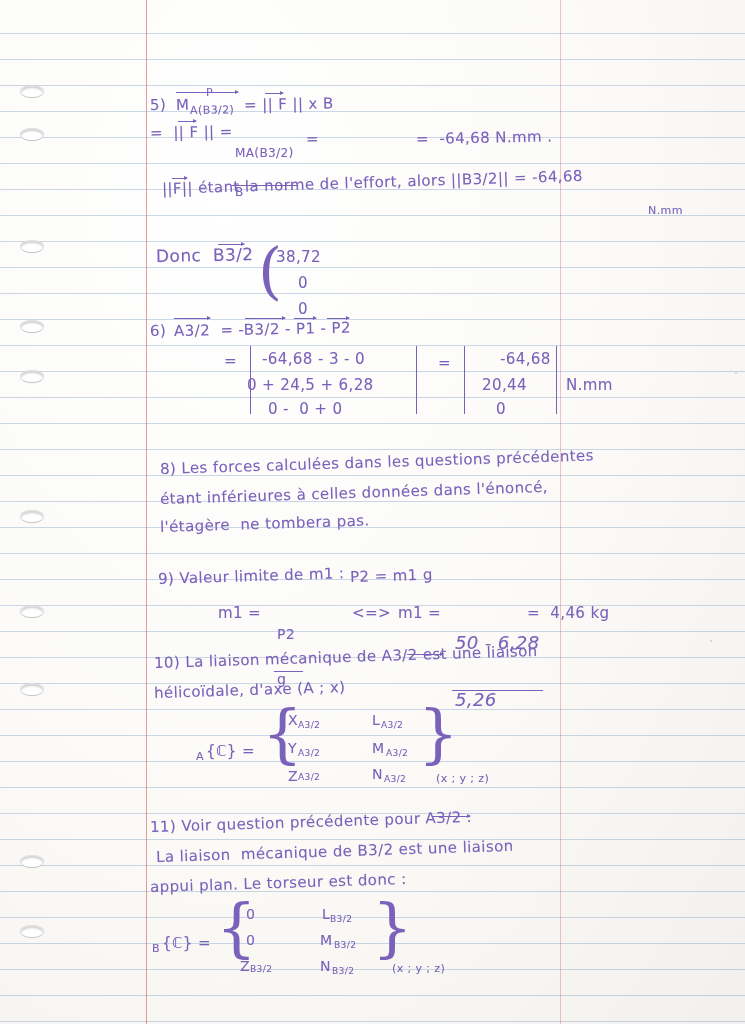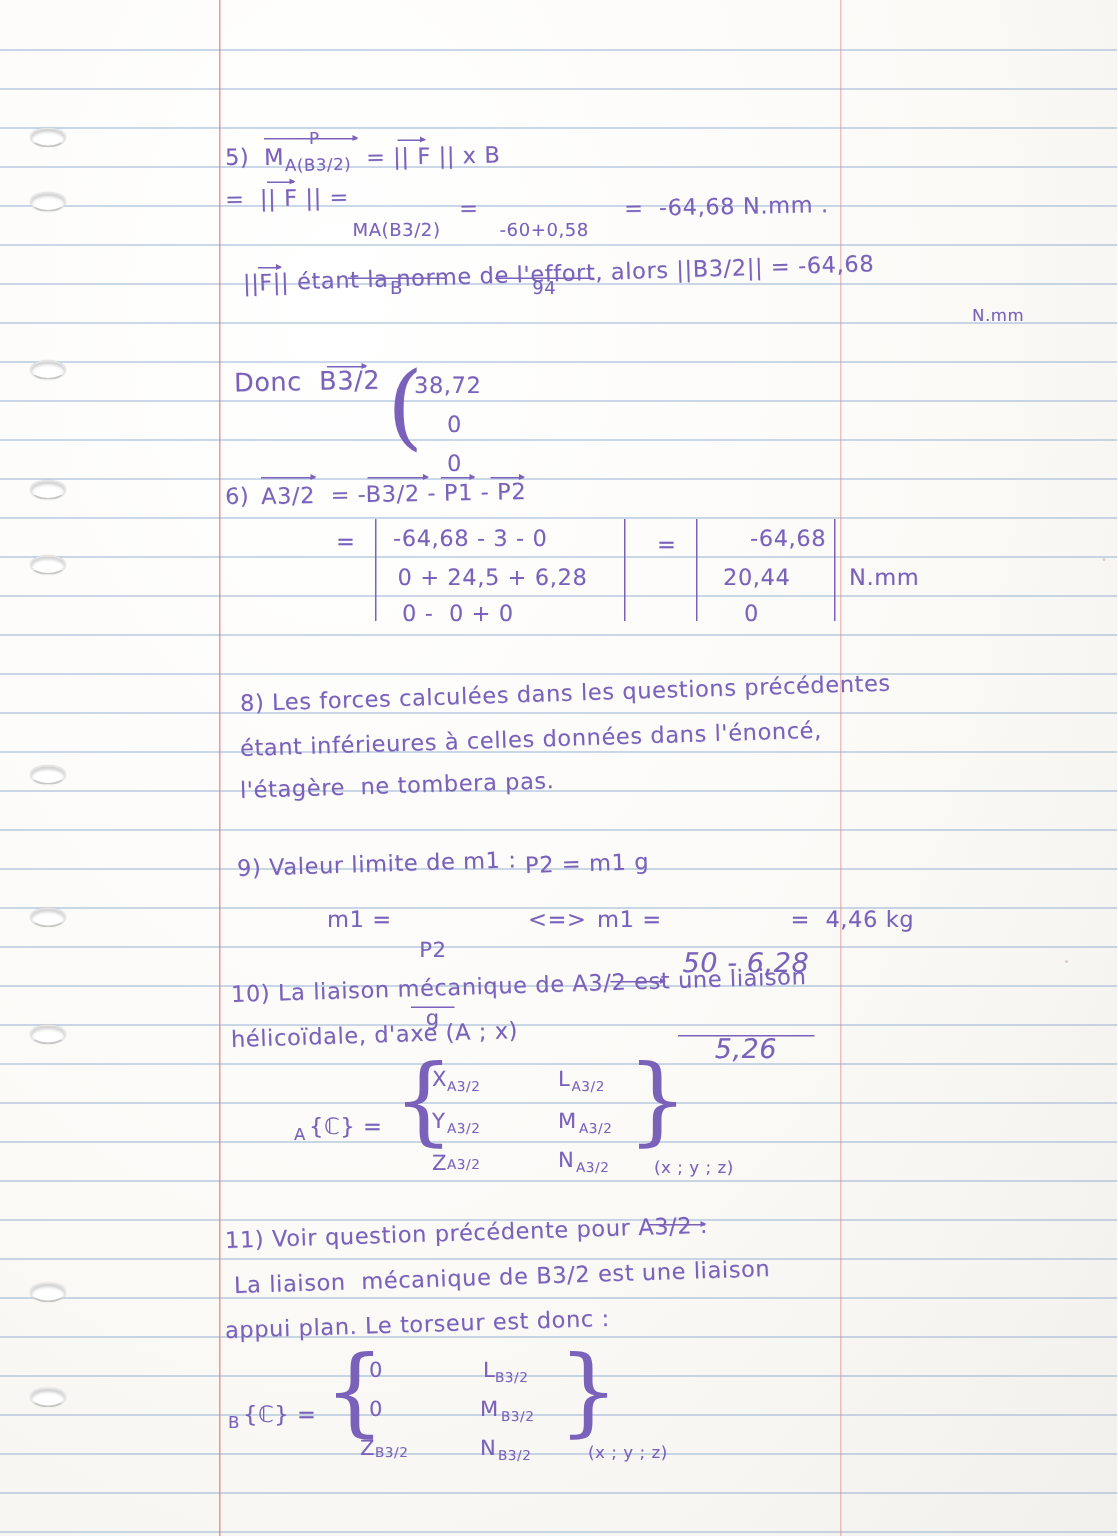"MA(B3/2)" .frac { text-align: center -> none }
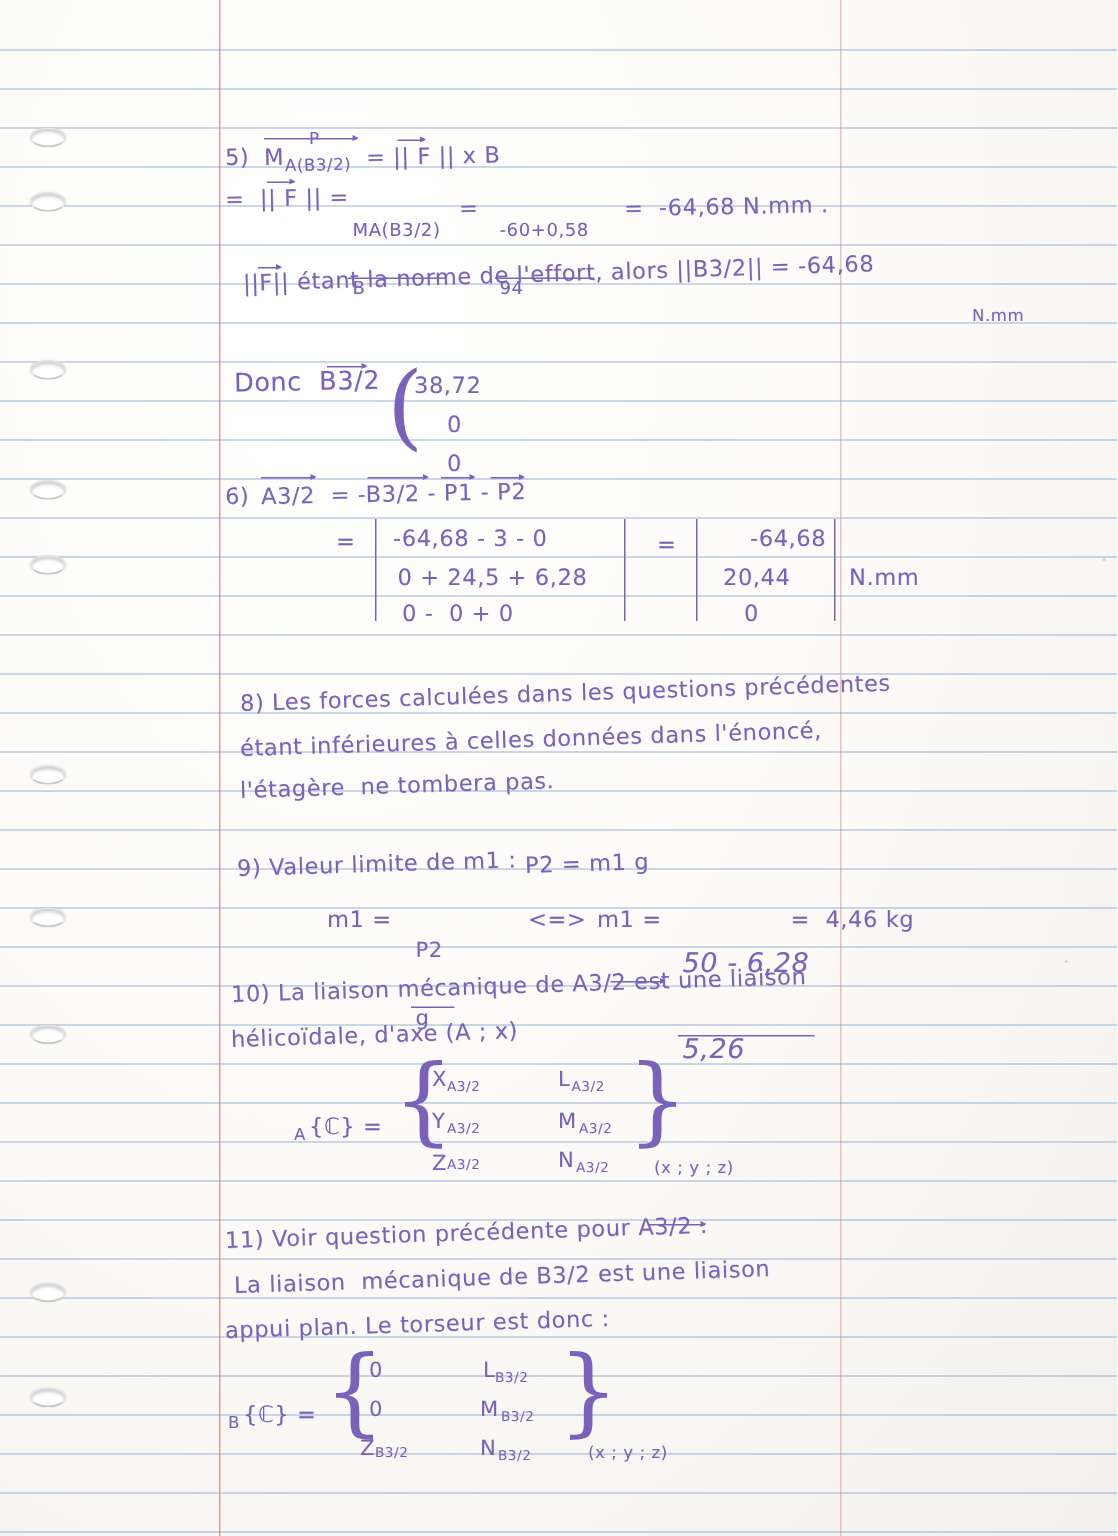"-60+0,58" span.hw { html: <span> <span>-60+0,58</span> <span>94</span> </span> -> none }
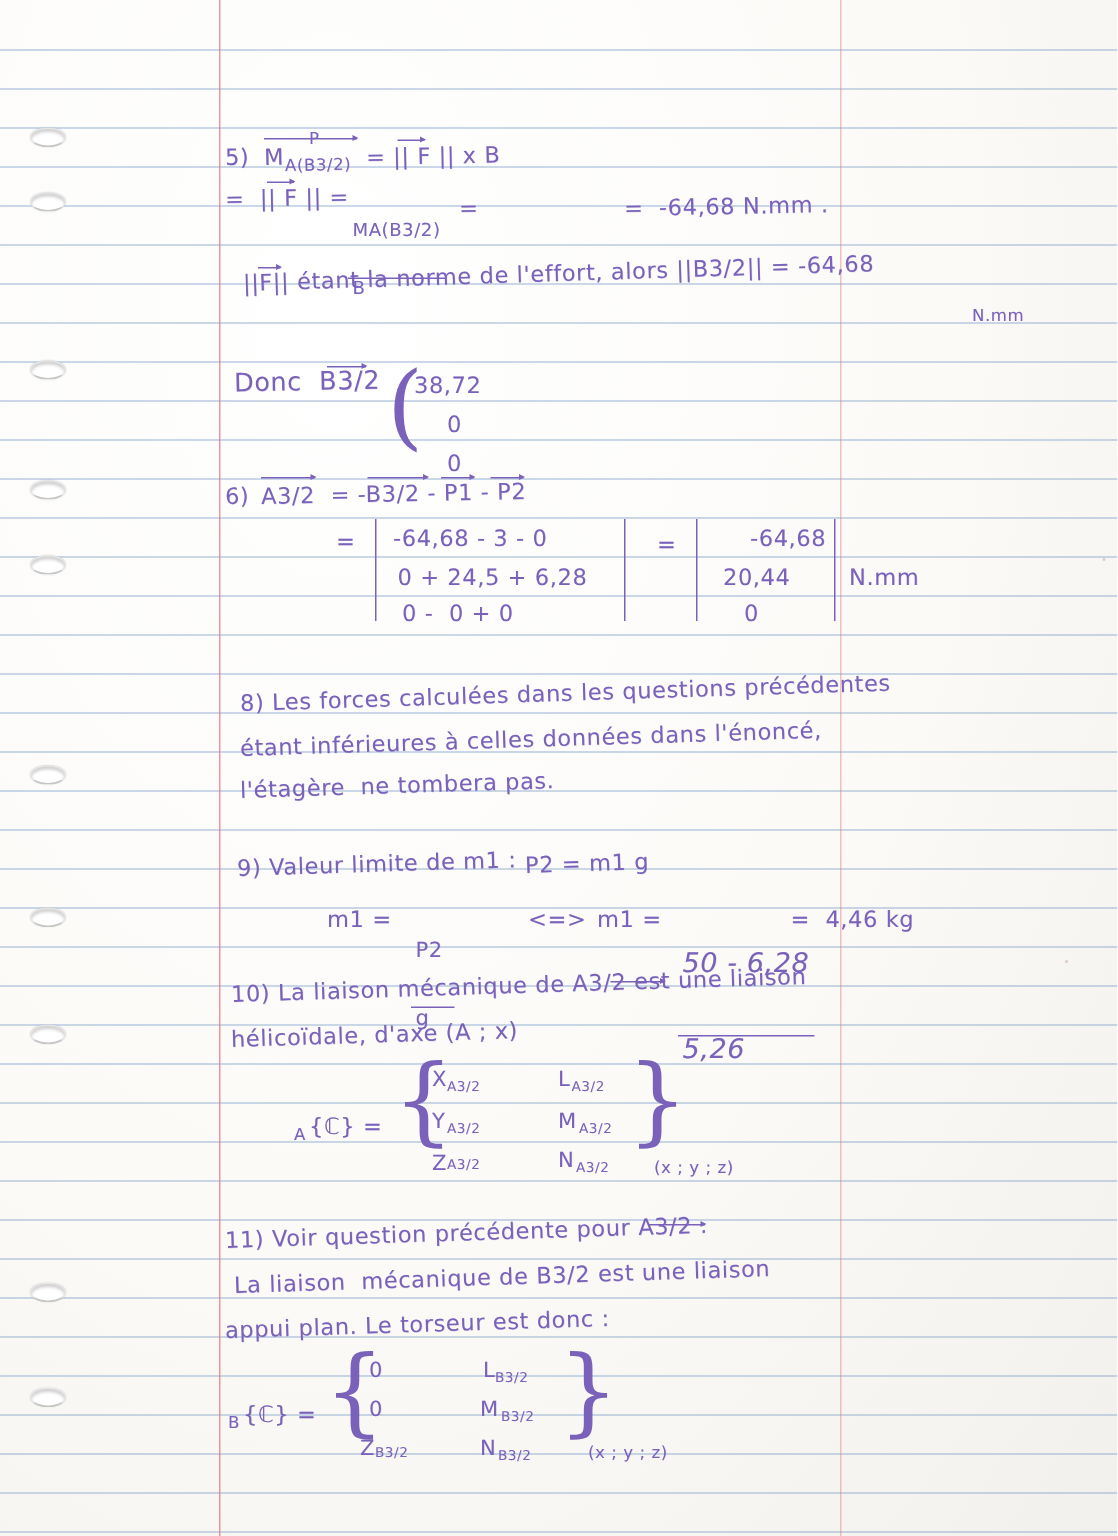"0 + 24,5 + 6,28" div.hw { left: 265px -> 247px }
